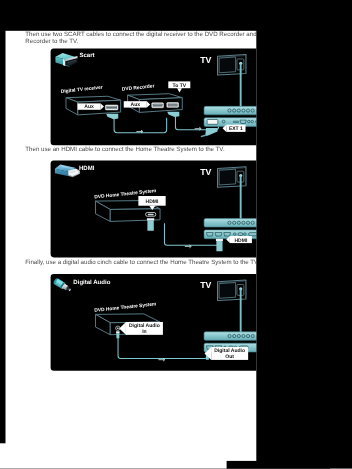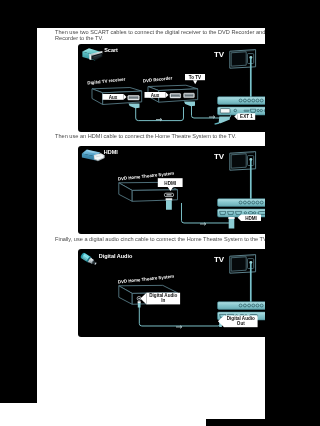"TV" #page { margin-left: 32px -> none }
